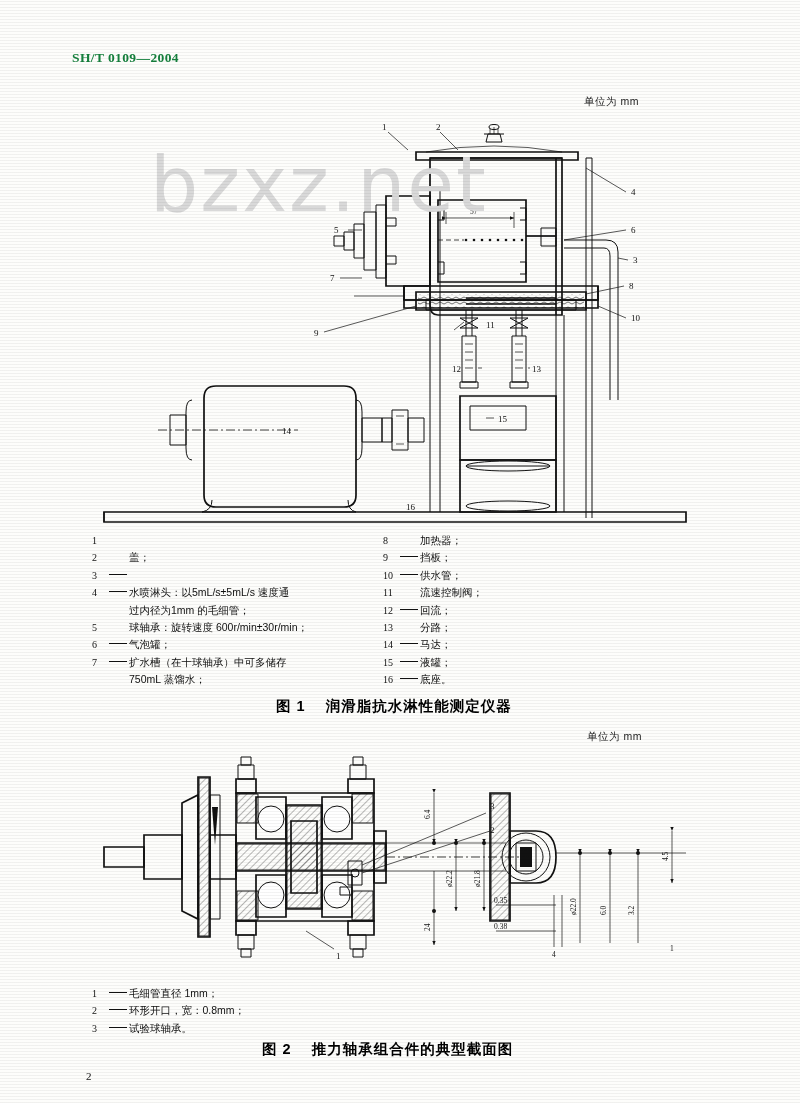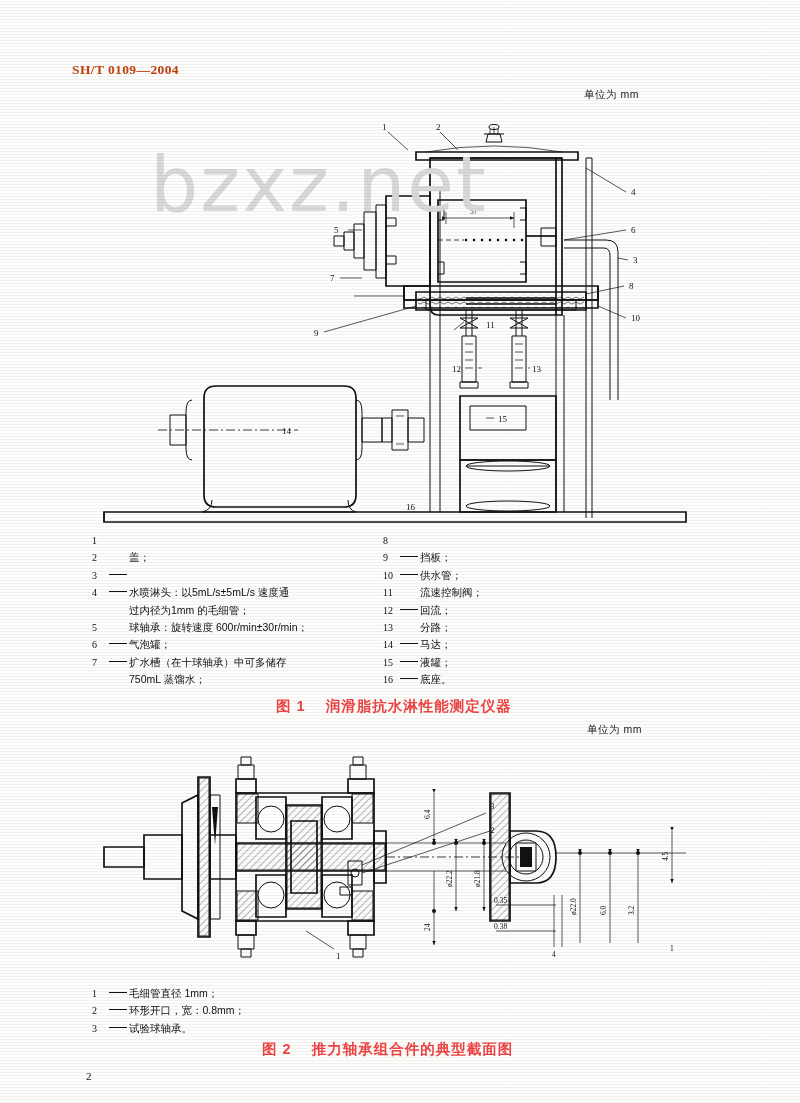"SH/T 0109—2004" .hdr { color: #c2410c -> #15803d; top: 62px -> 50px }
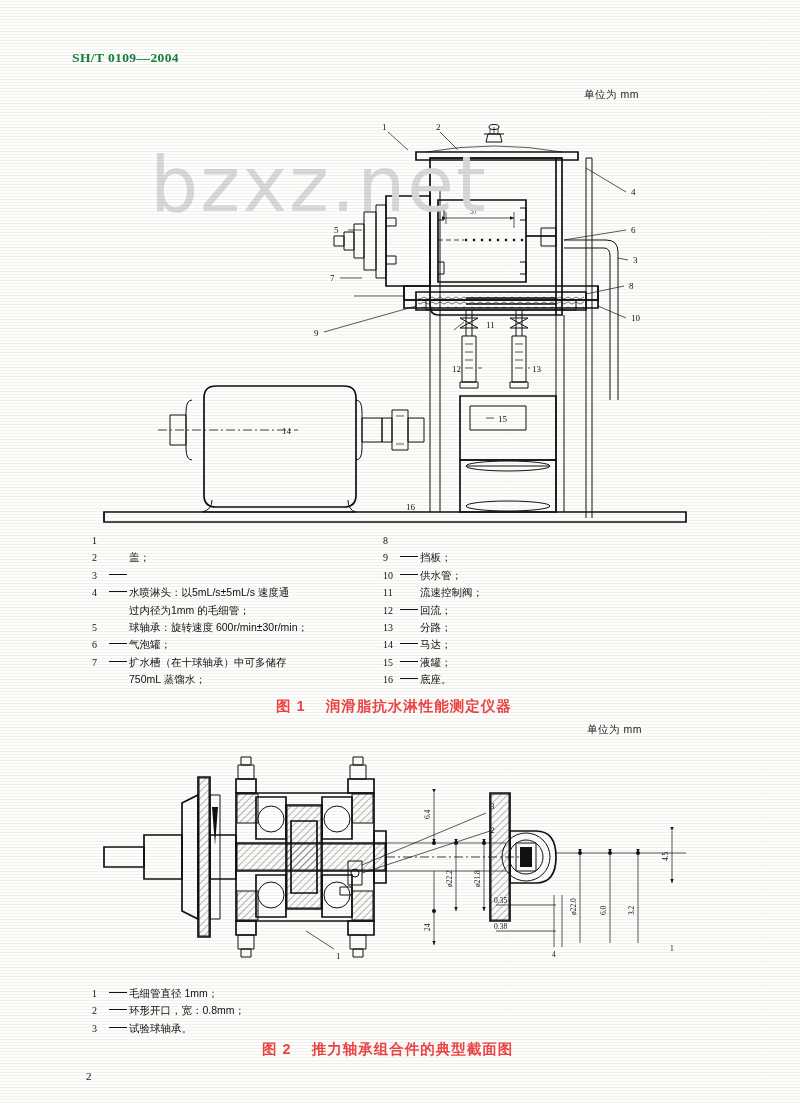"单位为 mm" .unit { margin-top: none -> 7px }
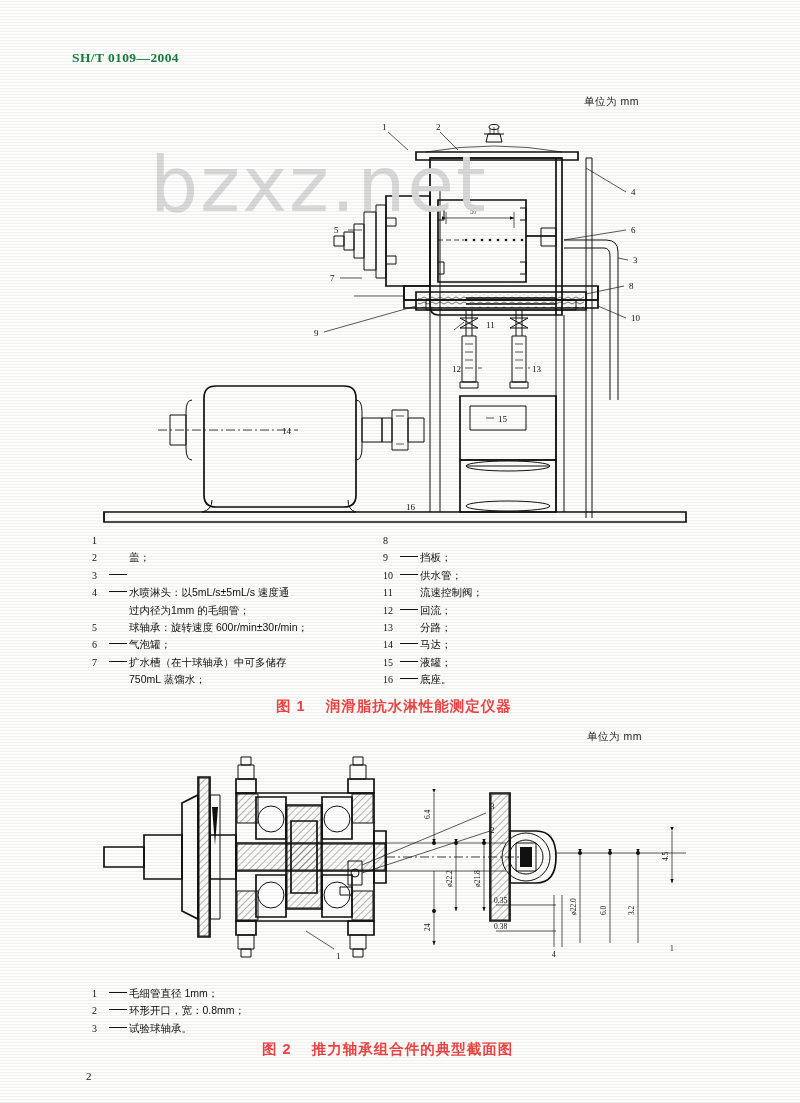"加热器；" span.ltxt { html: none -> <span>加热器；</span> }
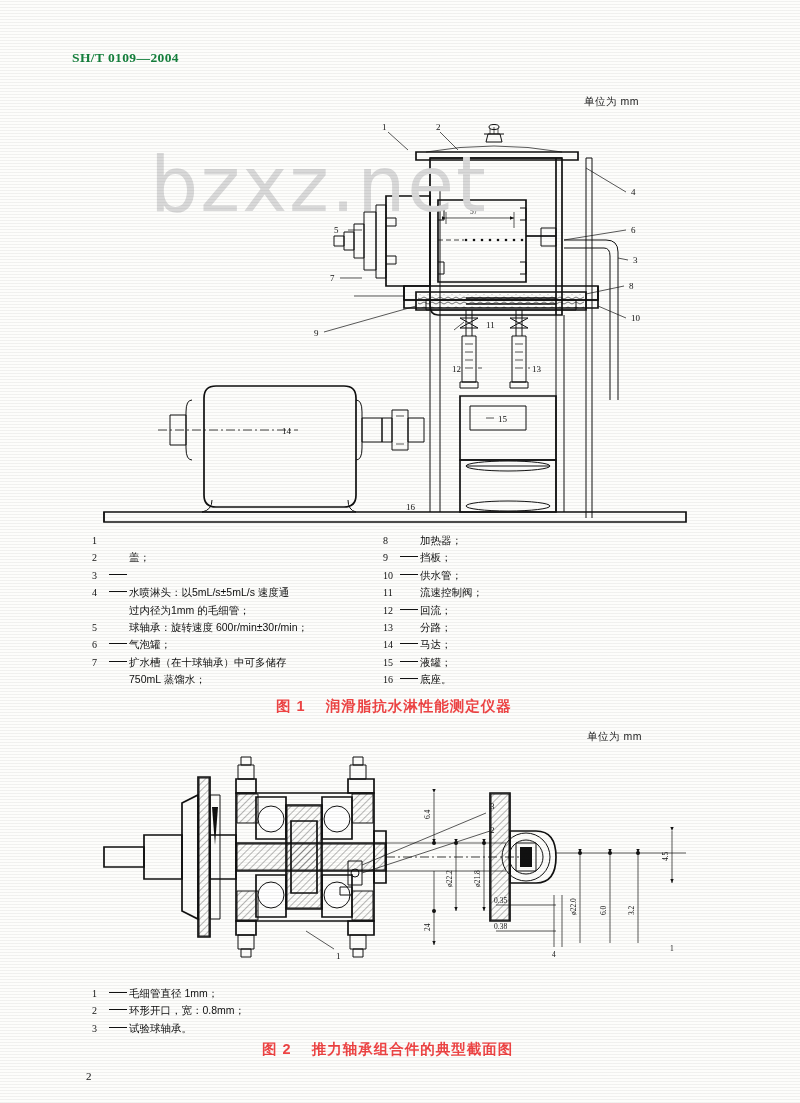"图 1 润滑脂抗水淋性能测定仪器" .cap { color: #ef4444 -> #000000 }
